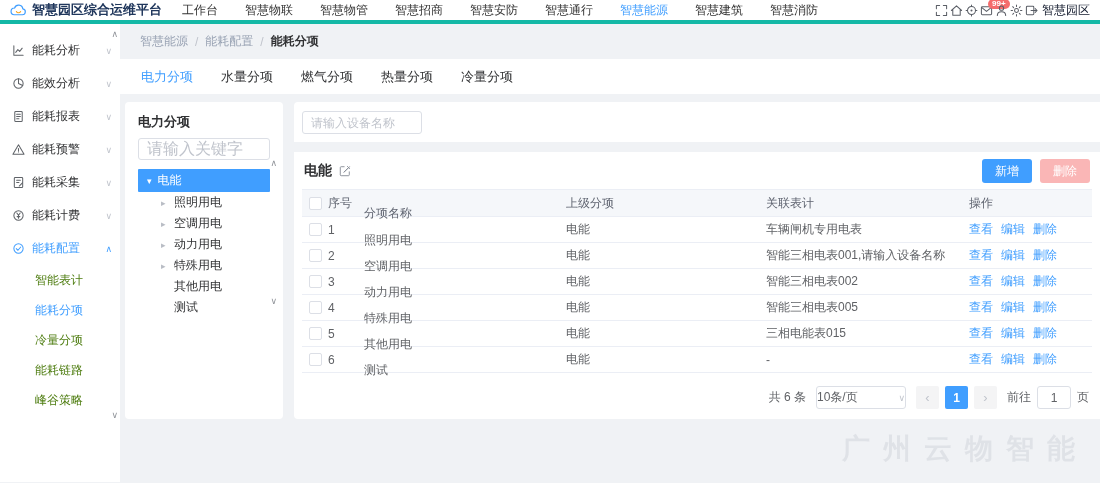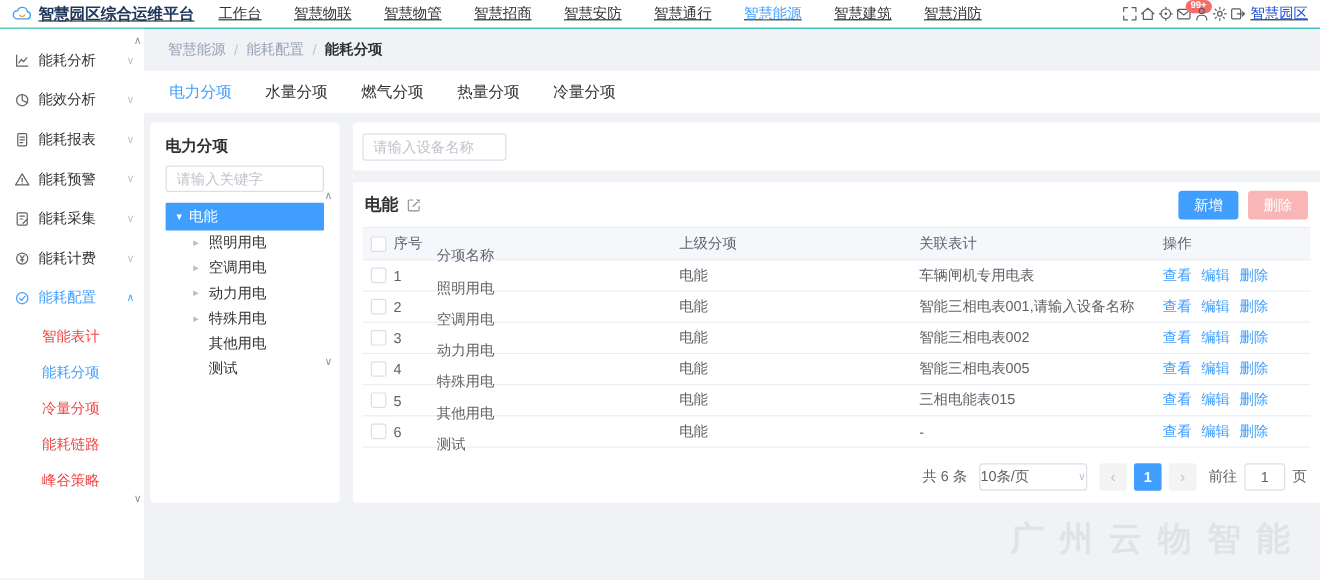"智慧园区综合运维平台" .navbar { border-bottom: 1px solid #14b8a6 -> 4px solid #14b8a6; text-decoration: underline -> none }
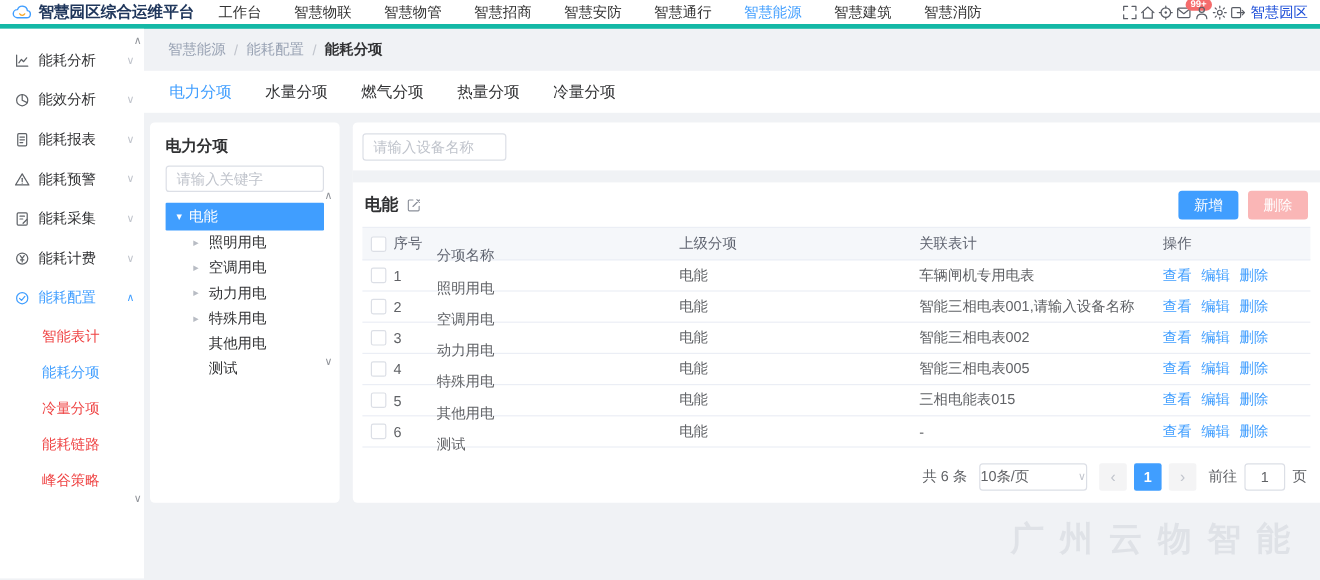"智慧园区" .nav-right-text { color: #1d4ed8 -> #0f172a }
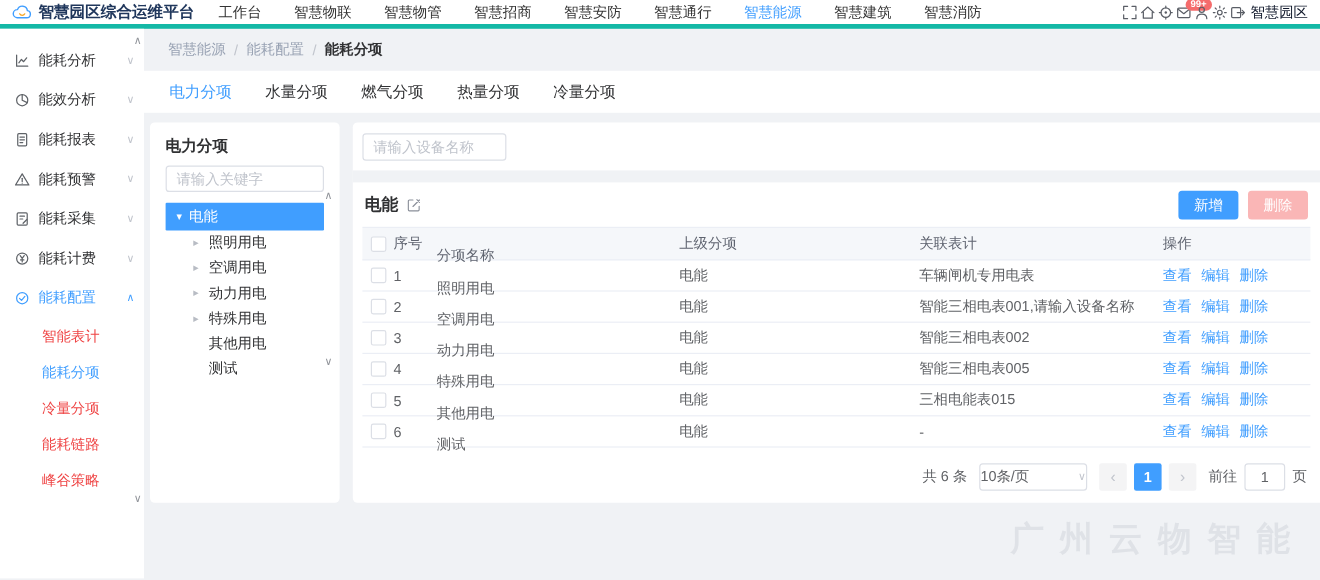"请输入关键字" .tree-card input { font-size: 12px -> 16px }
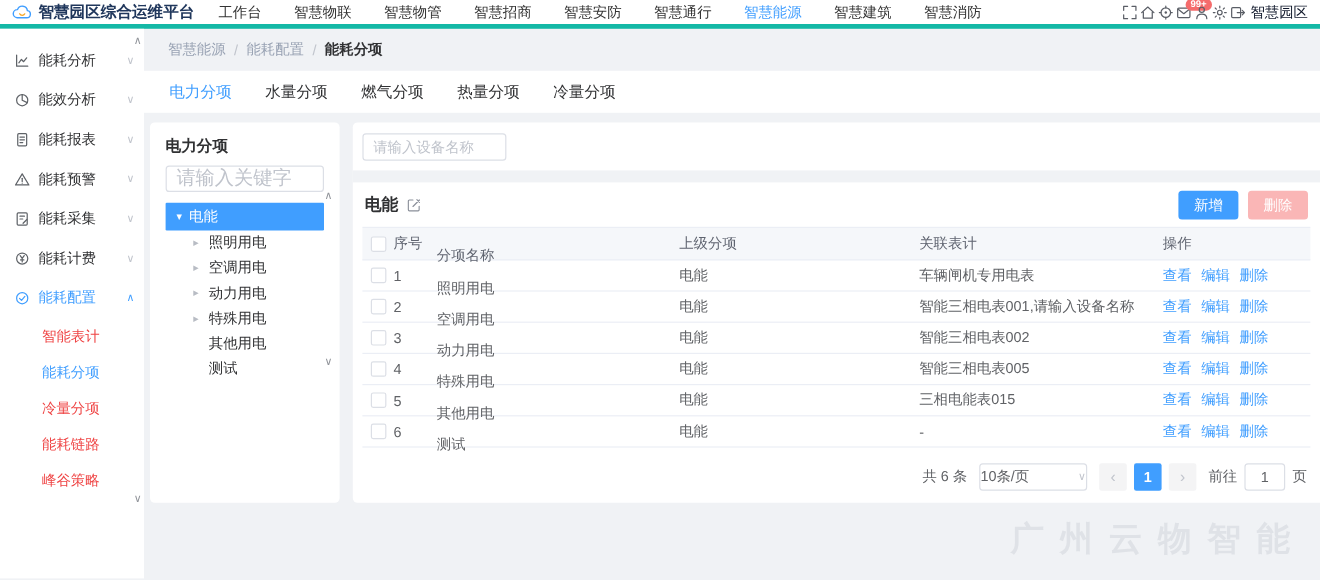"智能表计" .side-sub { color: #ef4444 -> #4d7c0f }
